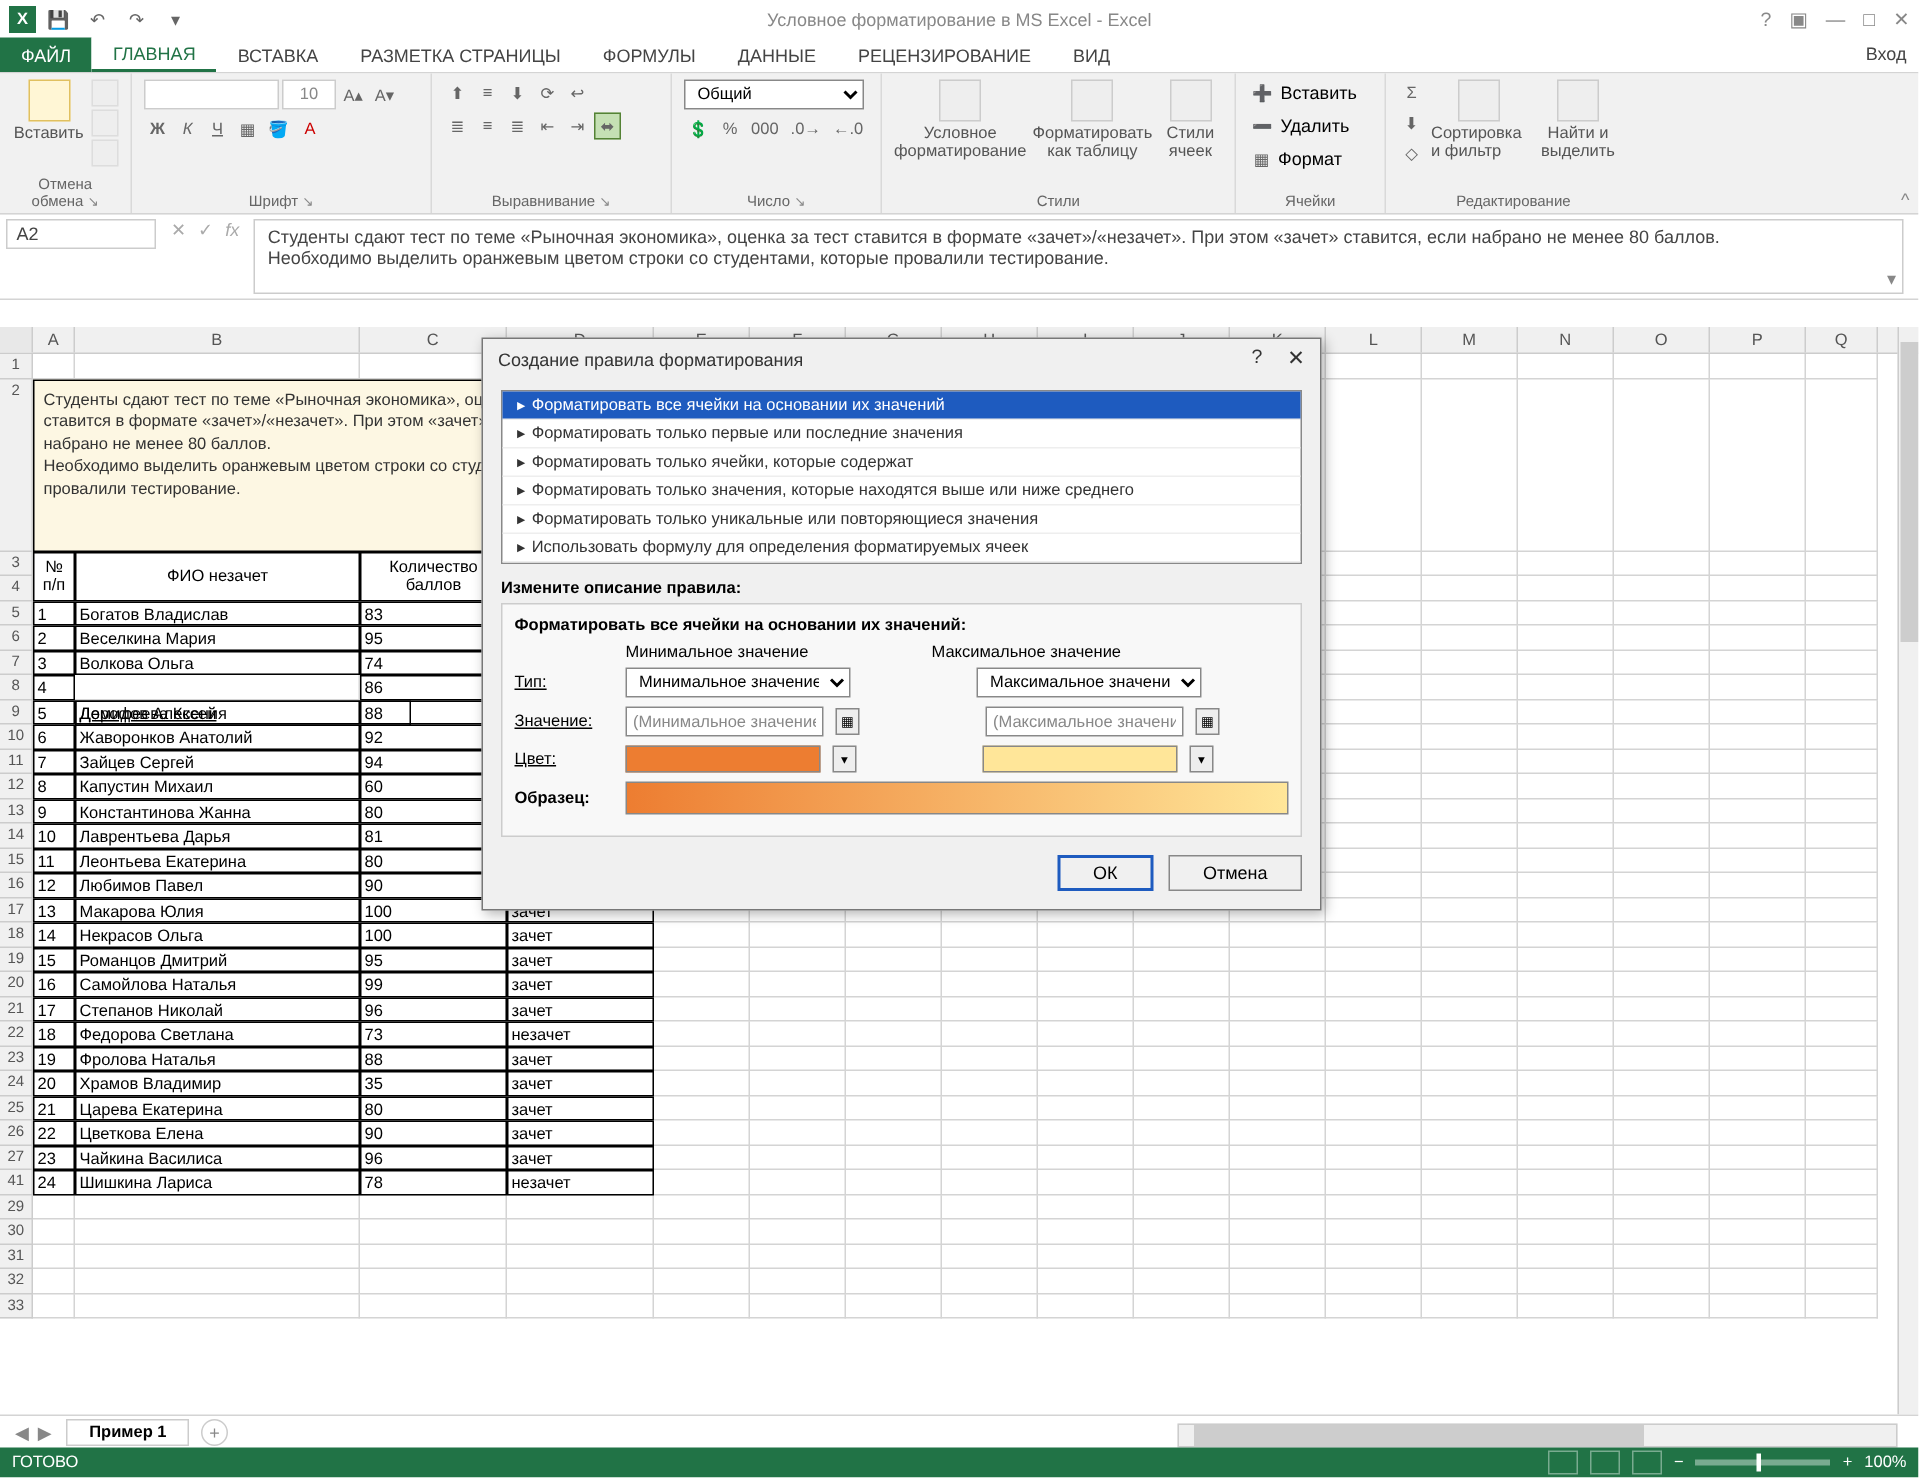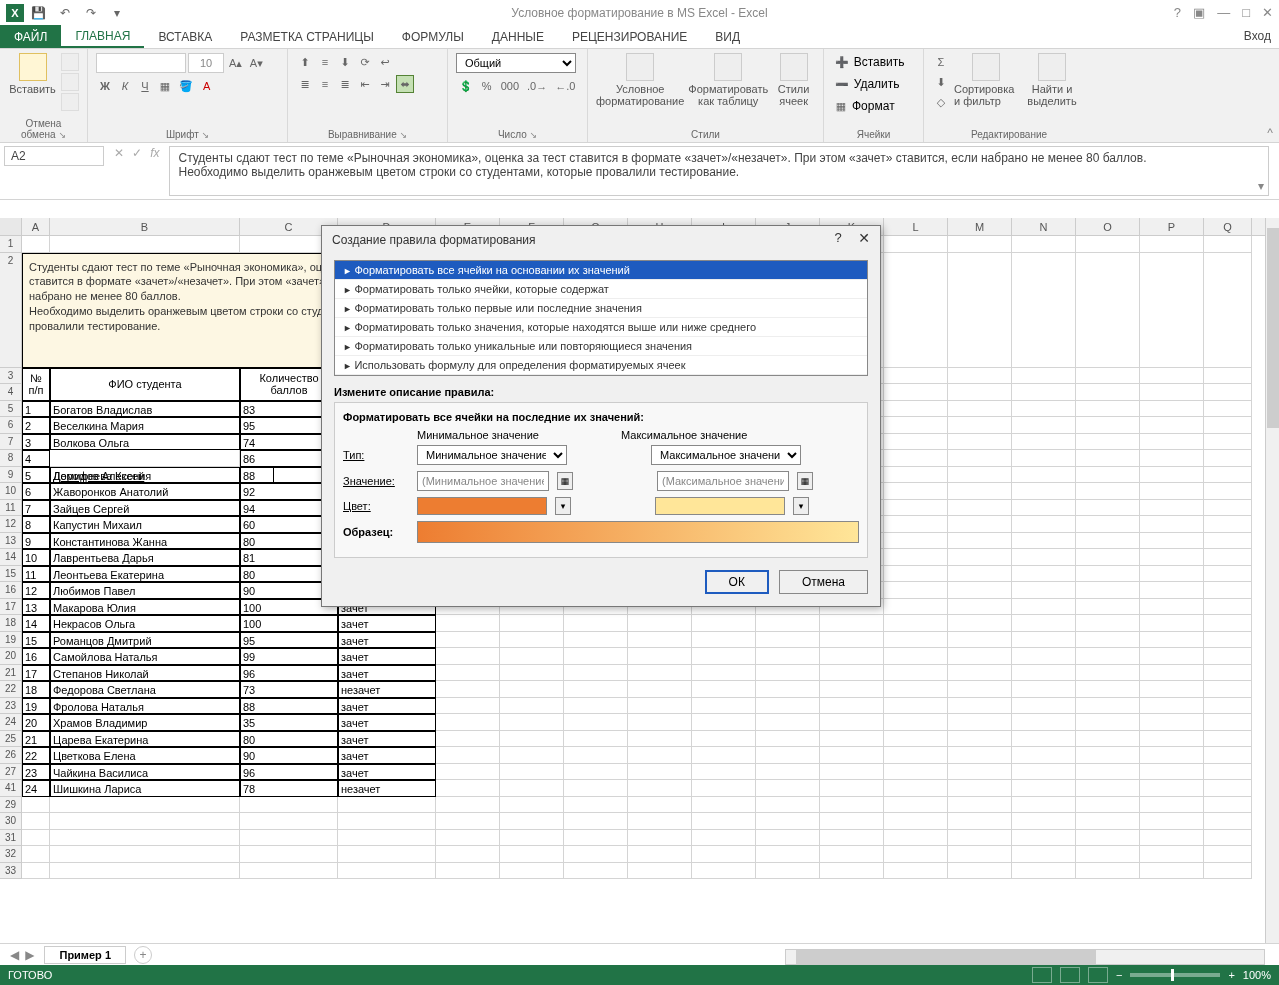"Форматировать только ячейки, которые" div.rule-item { order: before "Форматировать только первые или" -> after "Форматировать только первые или" }
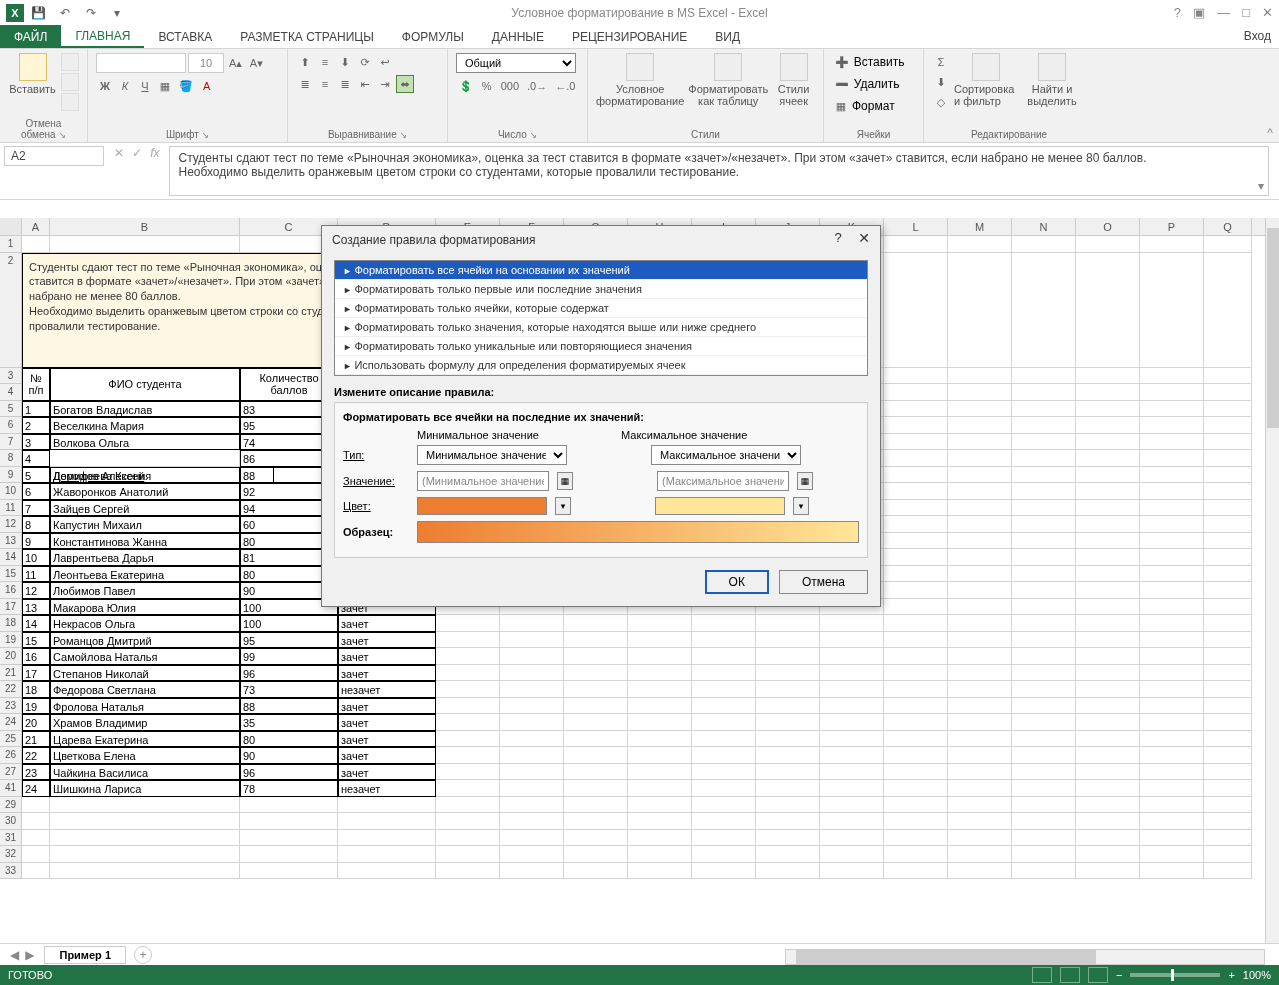"ФИО студента" div.cell { text: студента -> незачет }
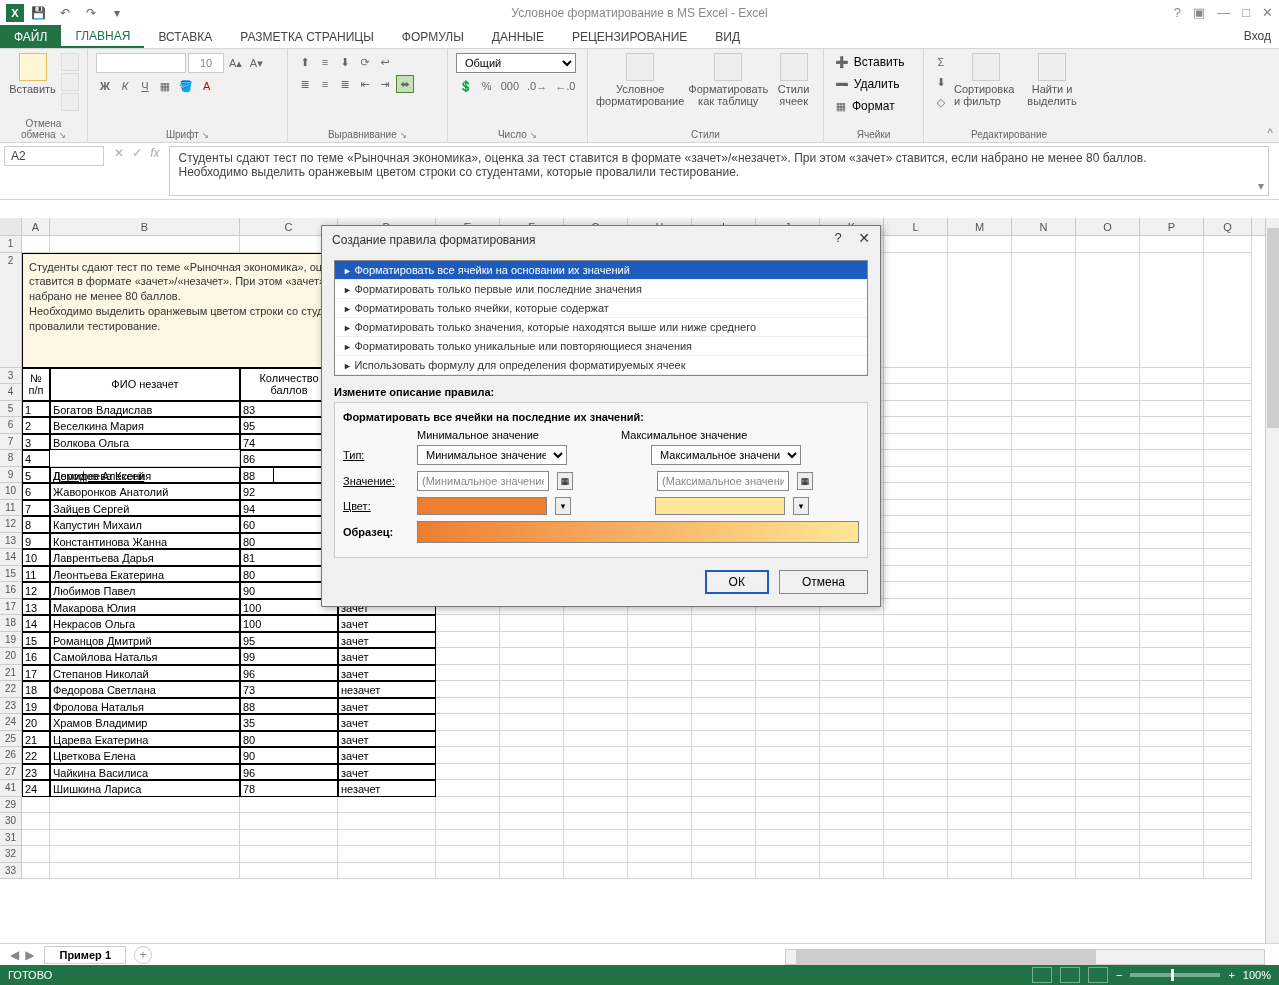"Форматировать все ячейки на последние" div.edit-hdr { text: последние -> основании }
